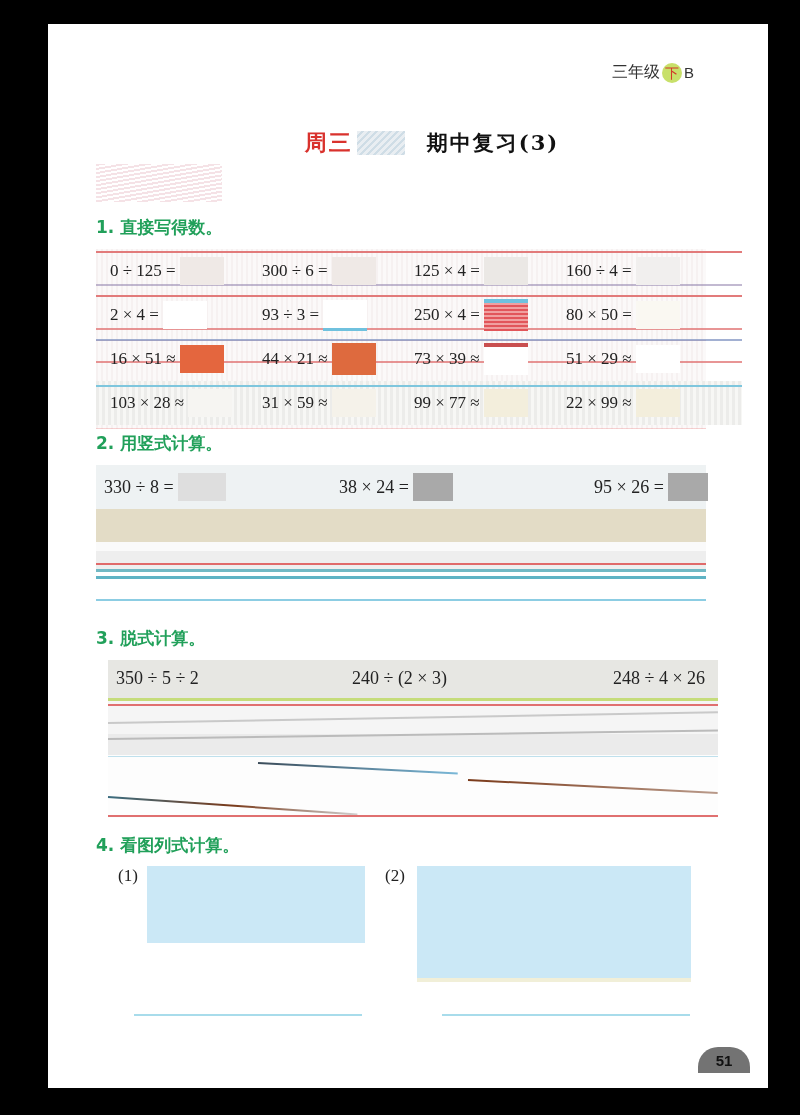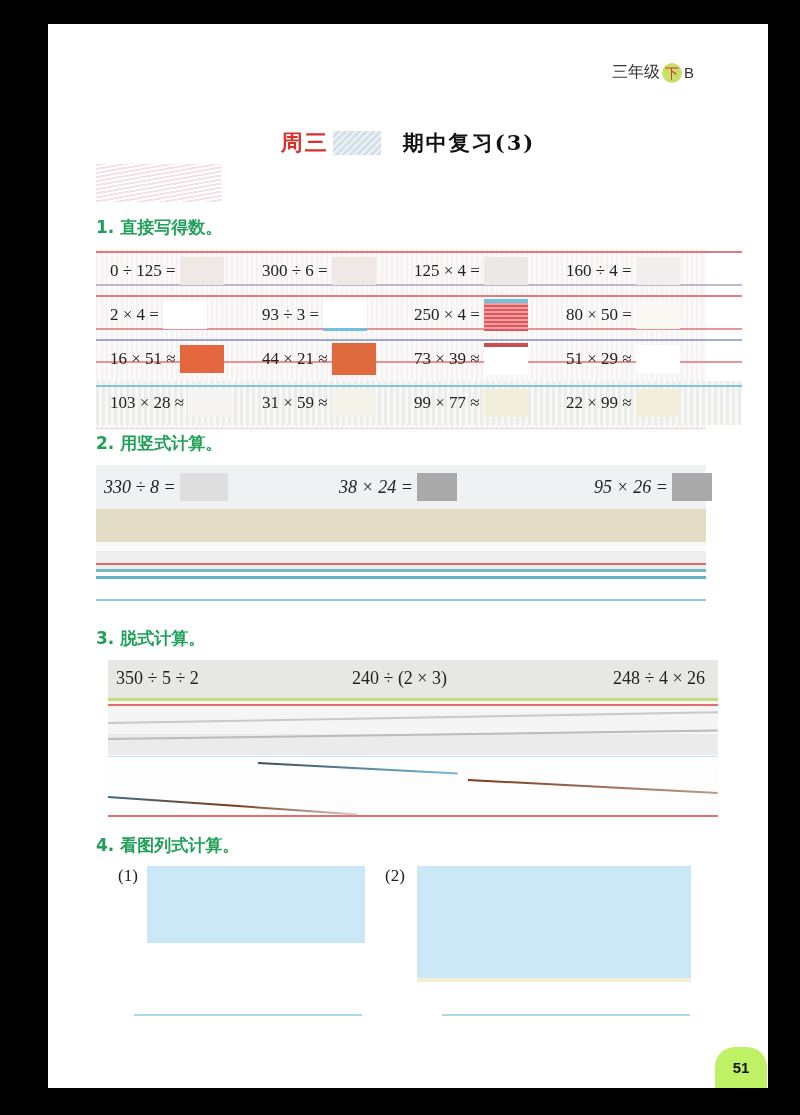"周三" .title-row { padding-left: none -> 24px }
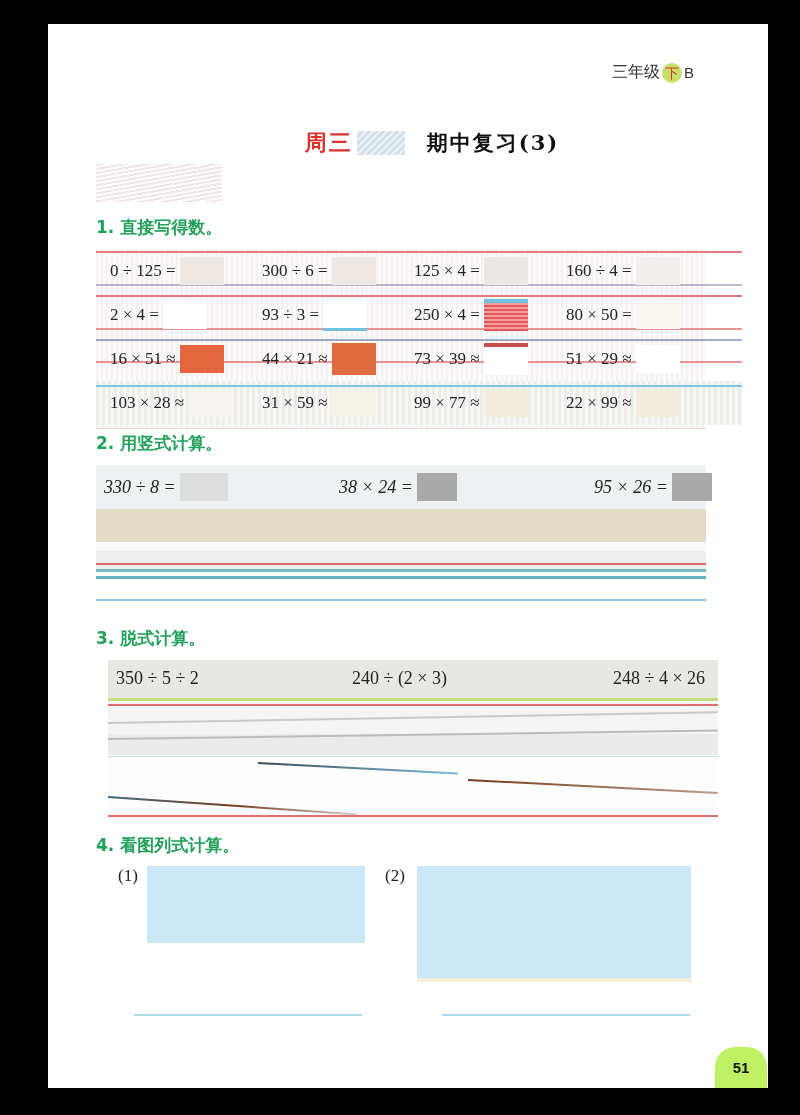"330 ÷ 8 =" .vbox { font-style: italic -> none }
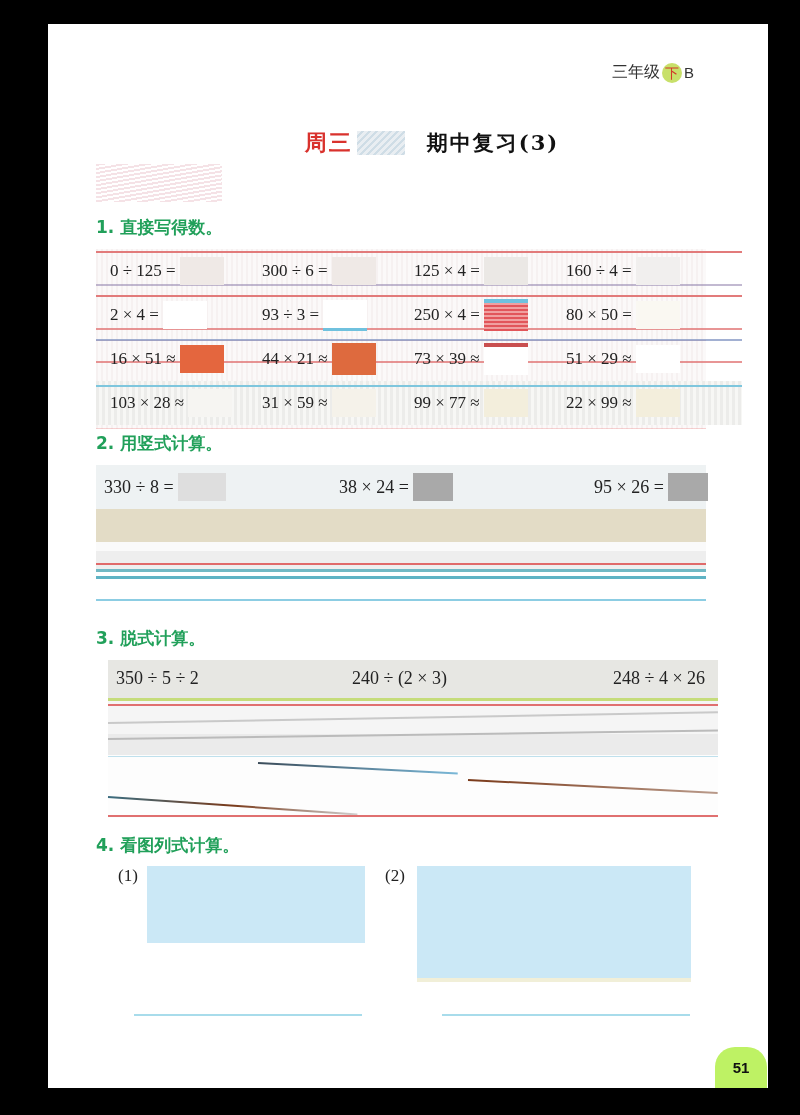"51" .page-num { background: #bef264 -> #737373; height: 41px -> 26px; left: 667px -> 650px }
